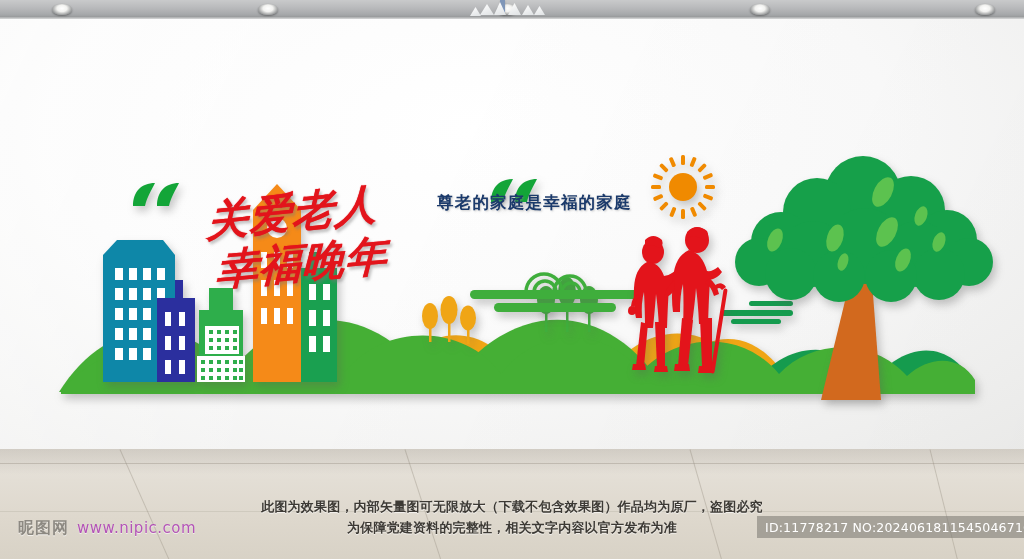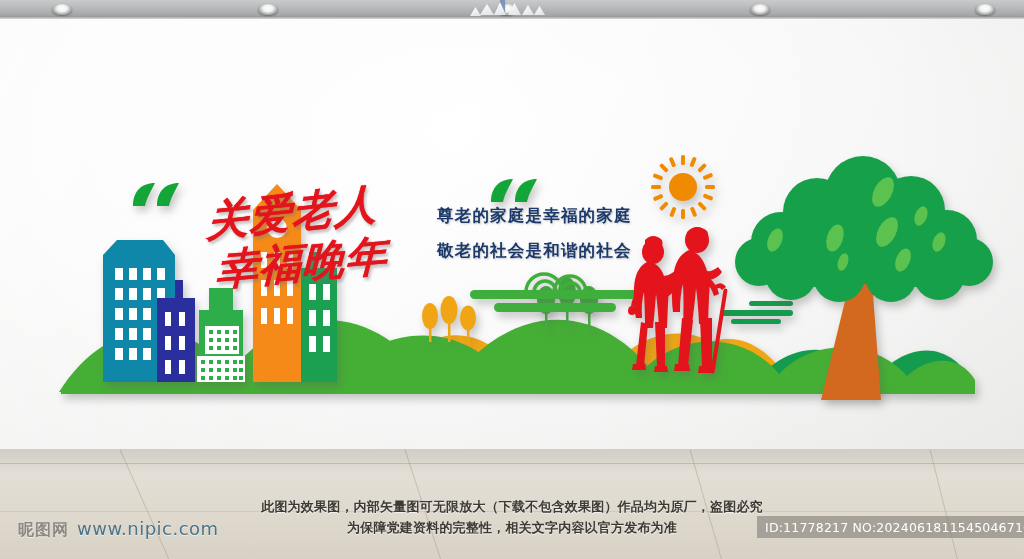"尊老的家庭是幸福的家庭" .sub-line { margin-top: 13px -> none }
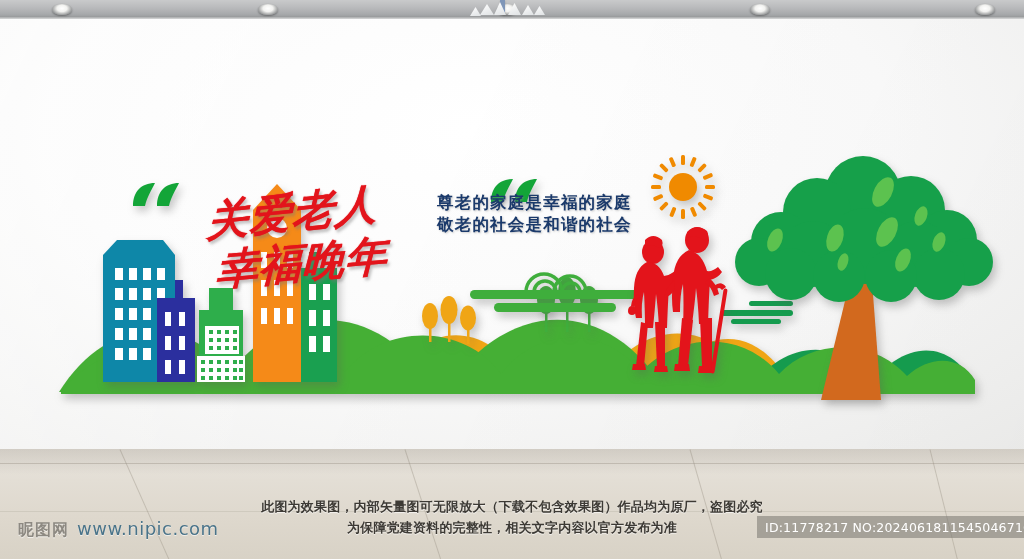"敬老的社会是和谐的社会" div.sub-line { html: <div>敬老的社会是和谐的社会</div> -> none }
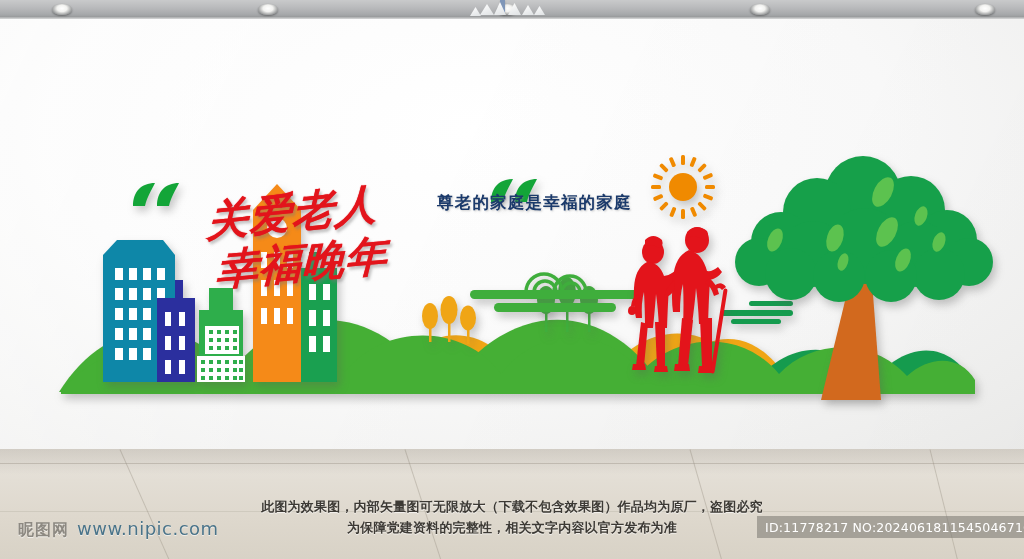"www.nipic.com" .wm-en { color: #0c4a6e -> #a21caf; font-size: 18px -> 15px }
